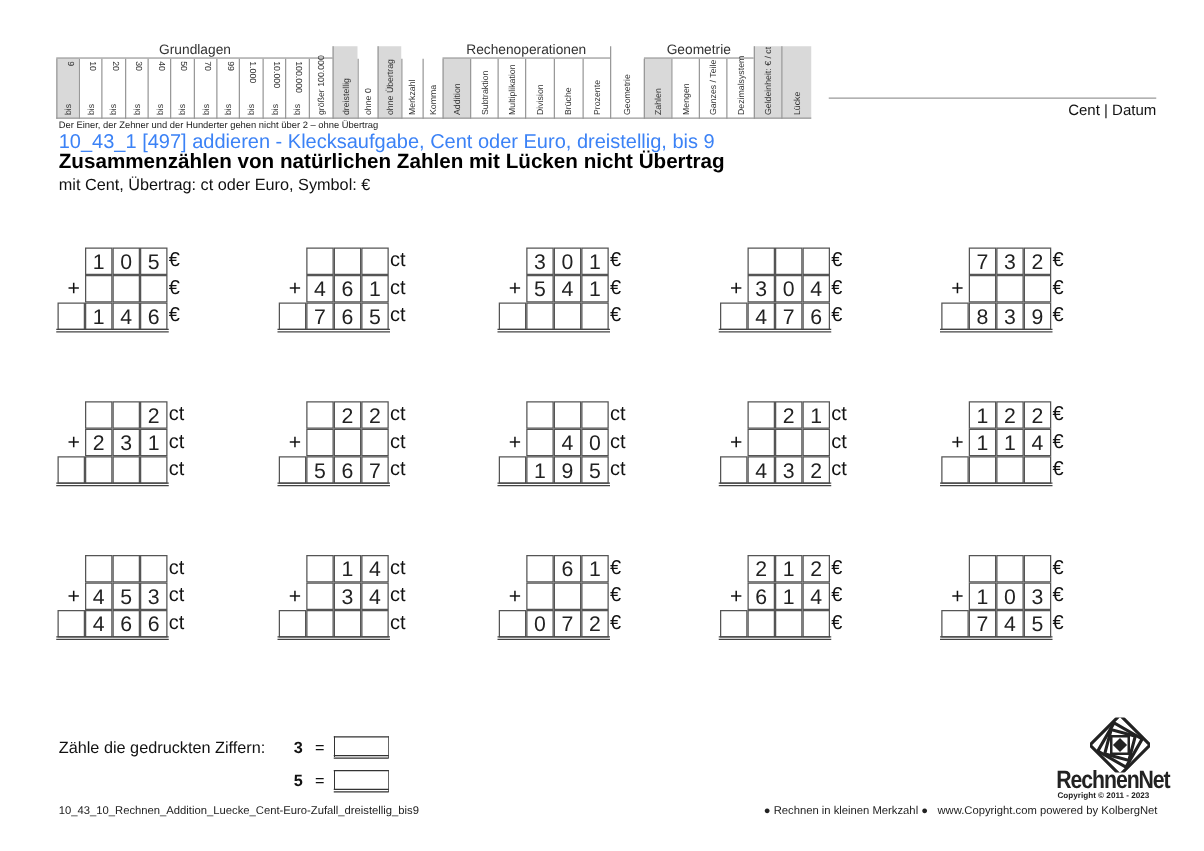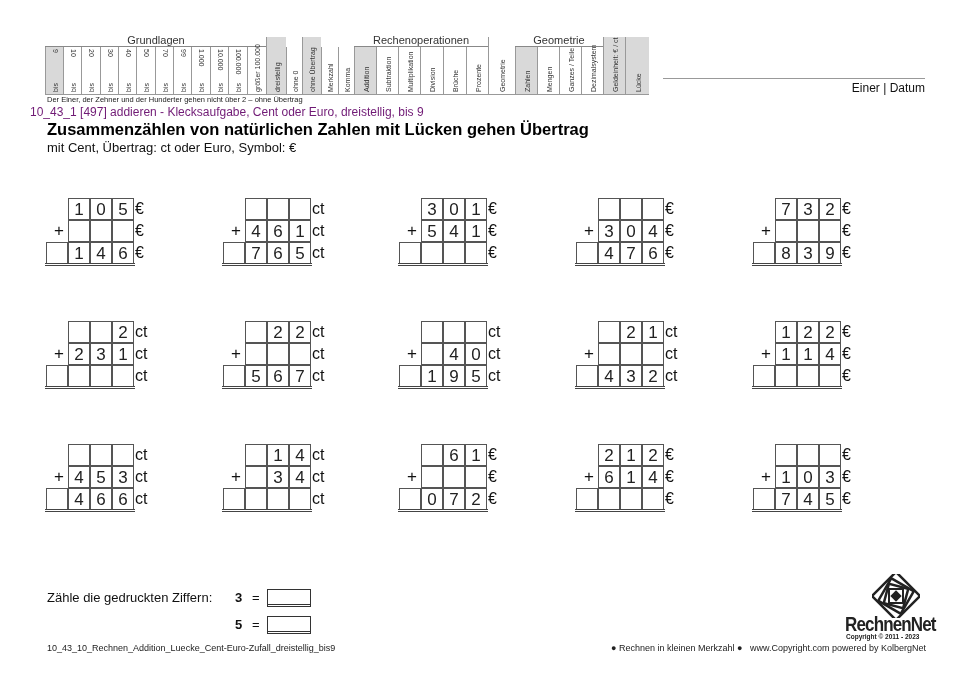"Einer | Datum" div.name-label { text: Einer -> Cent }
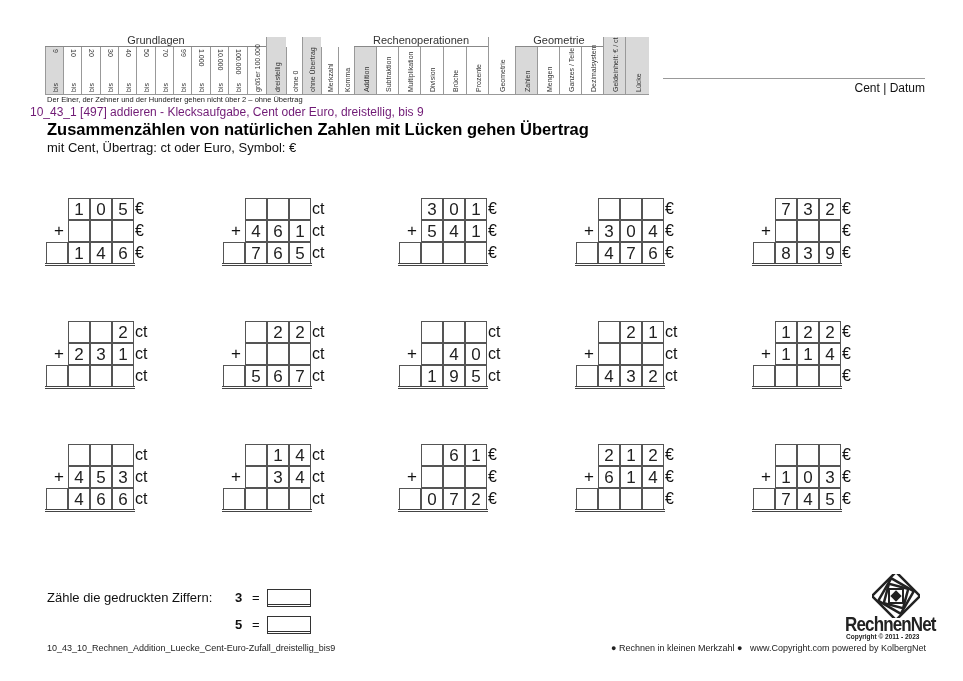"10_43_1 [497] addieren - Klecksaufgabe," .meta { color: #701a75 -> #3b82f6; font-size: 12px -> 16px; left: 30px -> 47px }
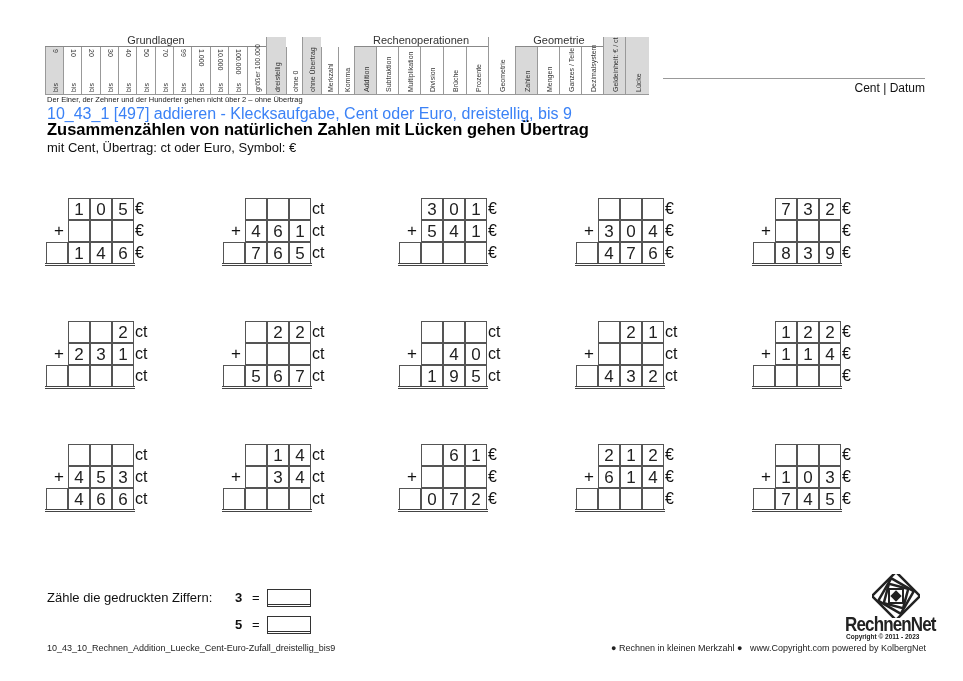"Zusammenzählen von natürlichen Zahlen" div.title { text: gehen -> nicht }
